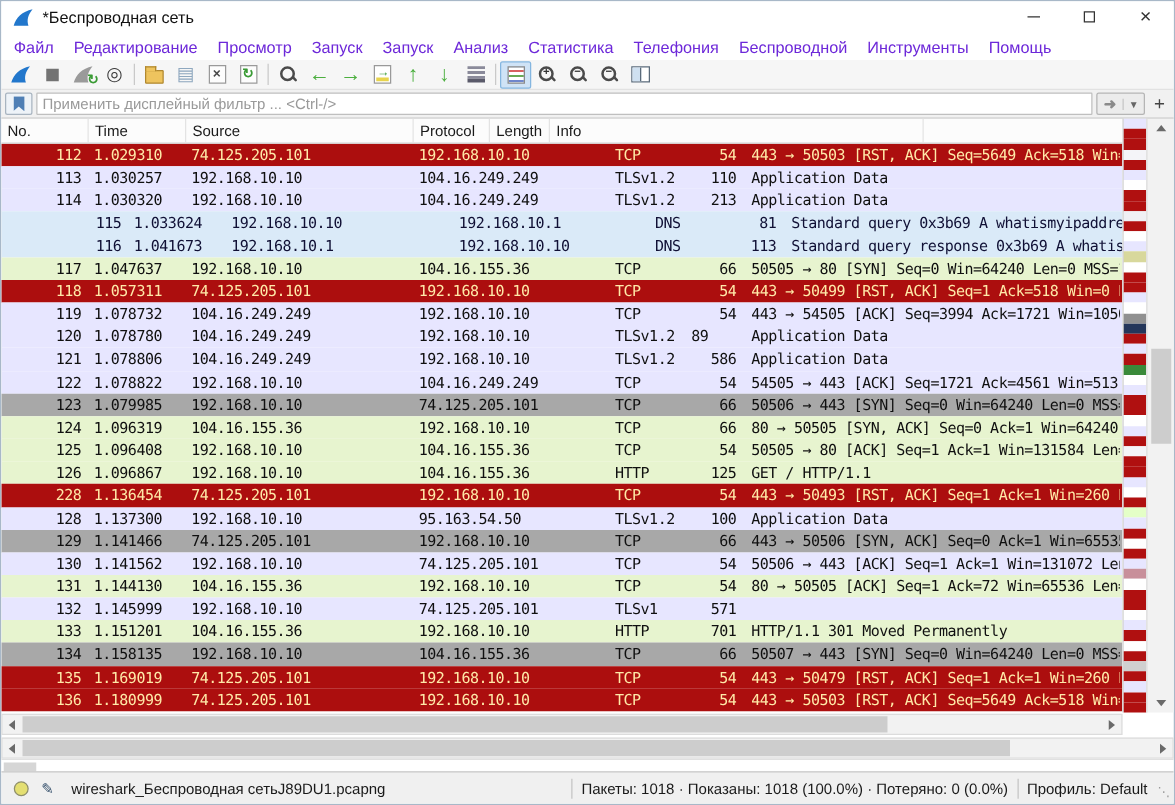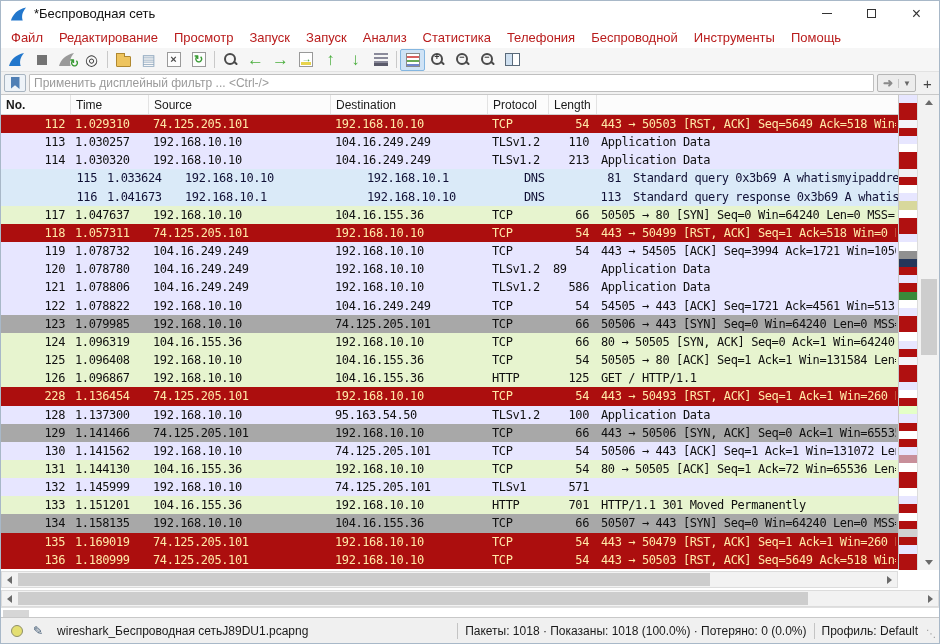"Файл" .menubar { color: #b91c1c -> #6d28d9 }
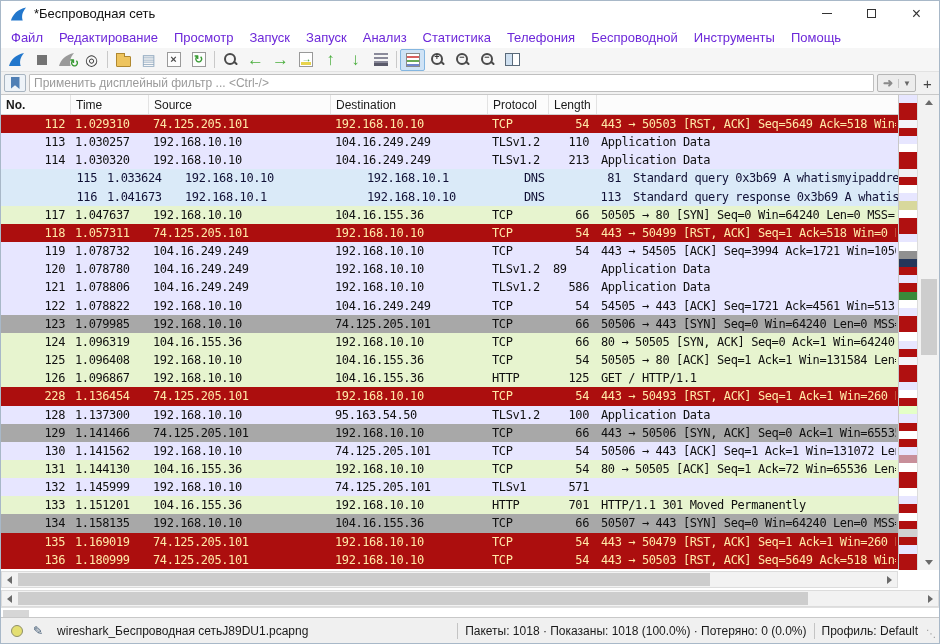"No." div.hcell { font-weight: bold -> none }
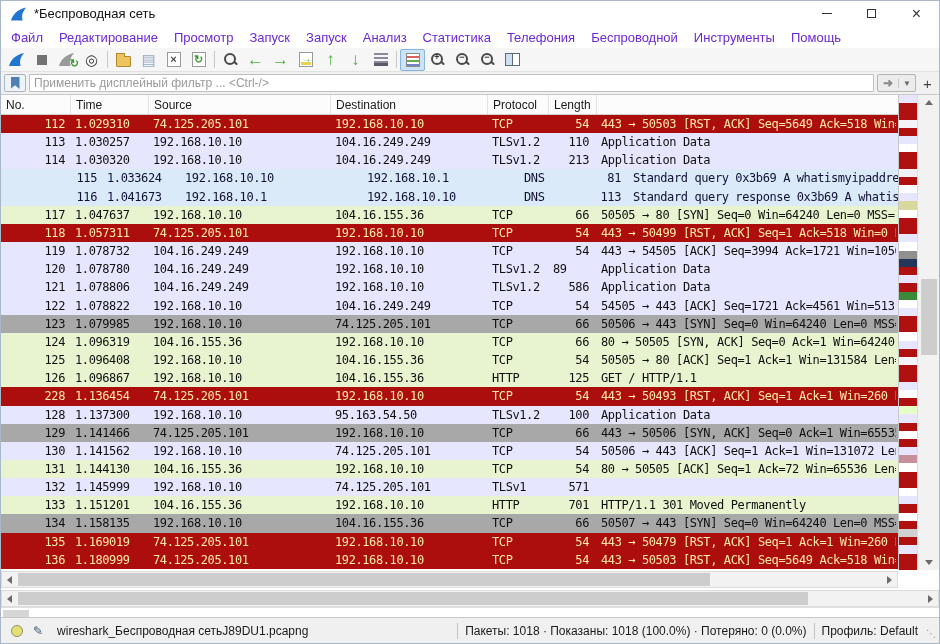"Destination" div.hcell { html: <div>Destination</div> -> none }
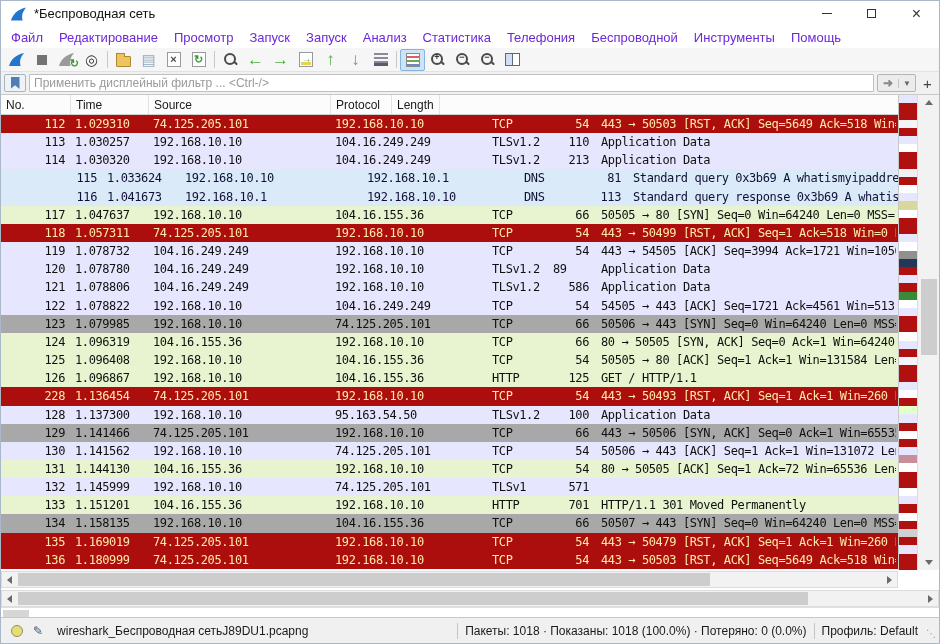"Info" div.hcell { html: none -> <div>Info</div> }
